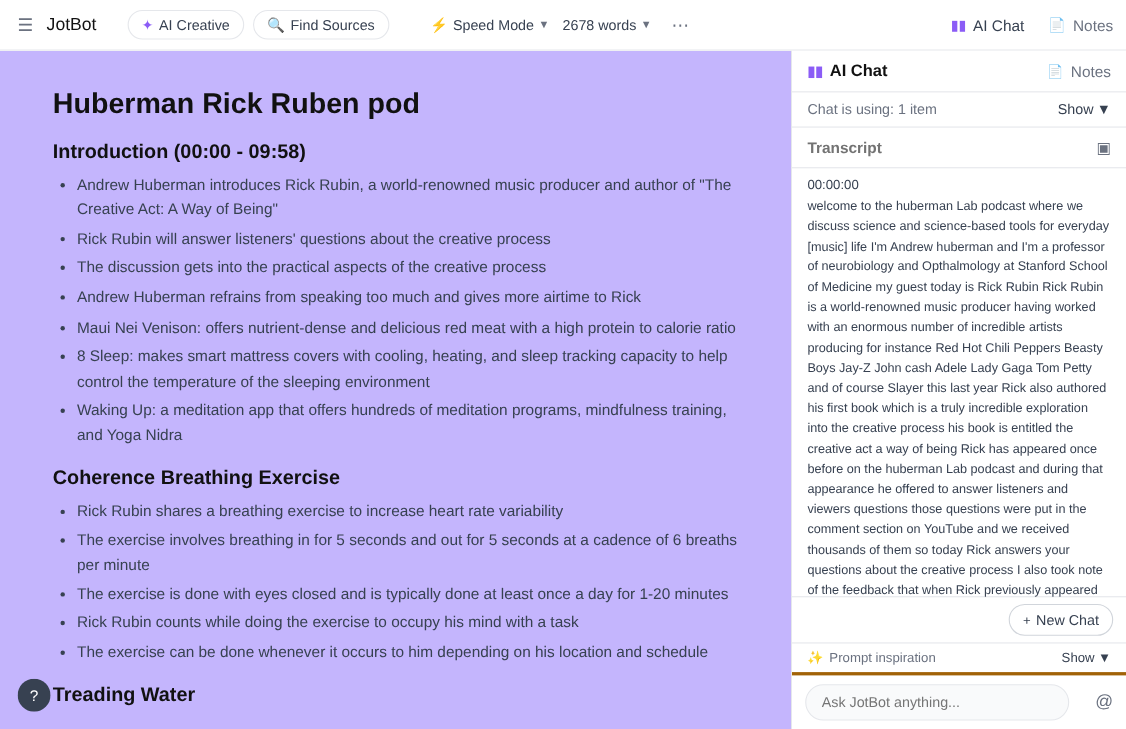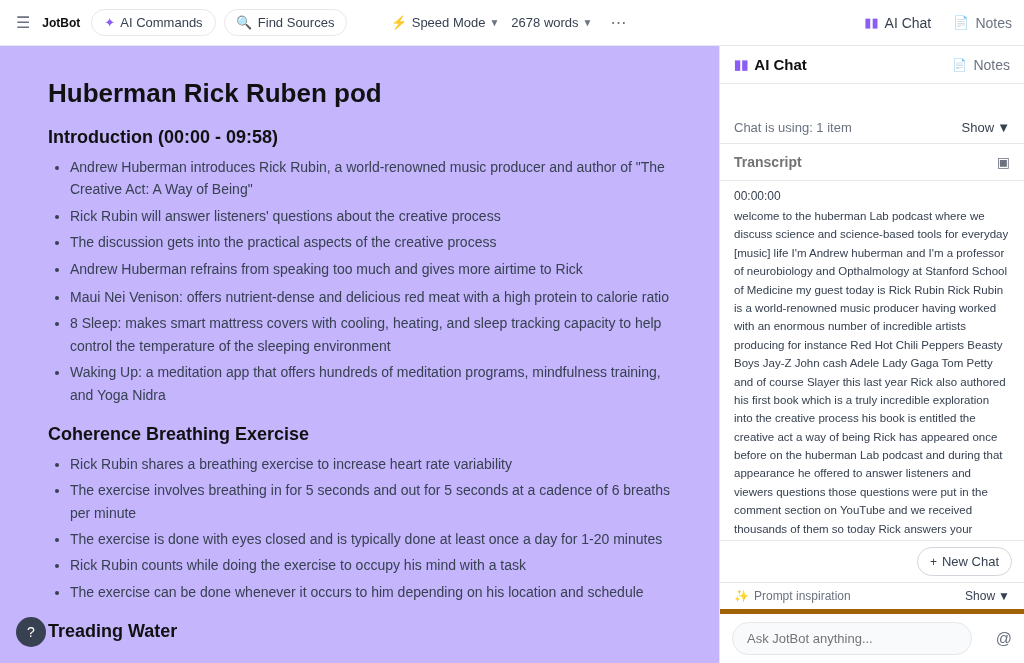"JotBot" .brand-name { font-size: 12px -> 16px; font-weight: 700 -> 400; margin-right: 3px -> 20px }
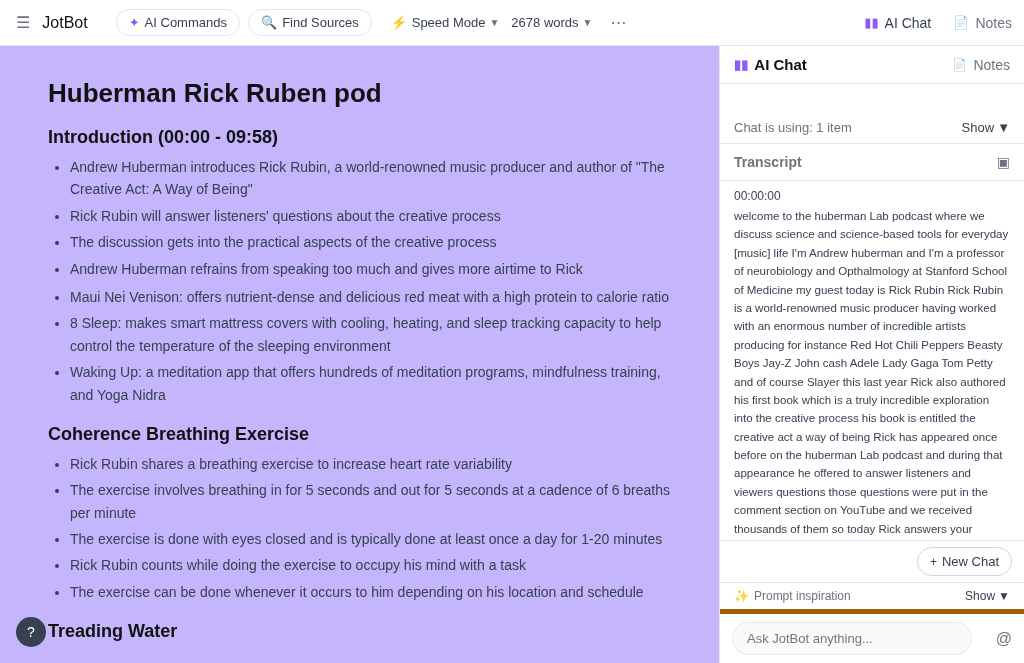"AI Commands" span { text: Commands -> Creative }
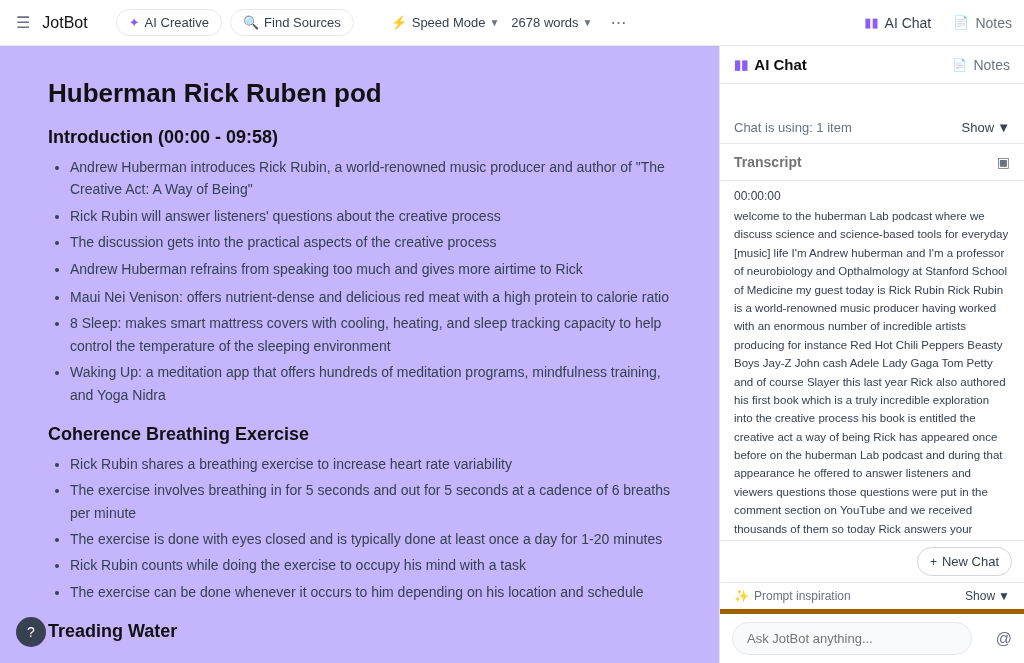"Chat is using: 1 item" .chat-using-bar { margin-top: 28px -> none }
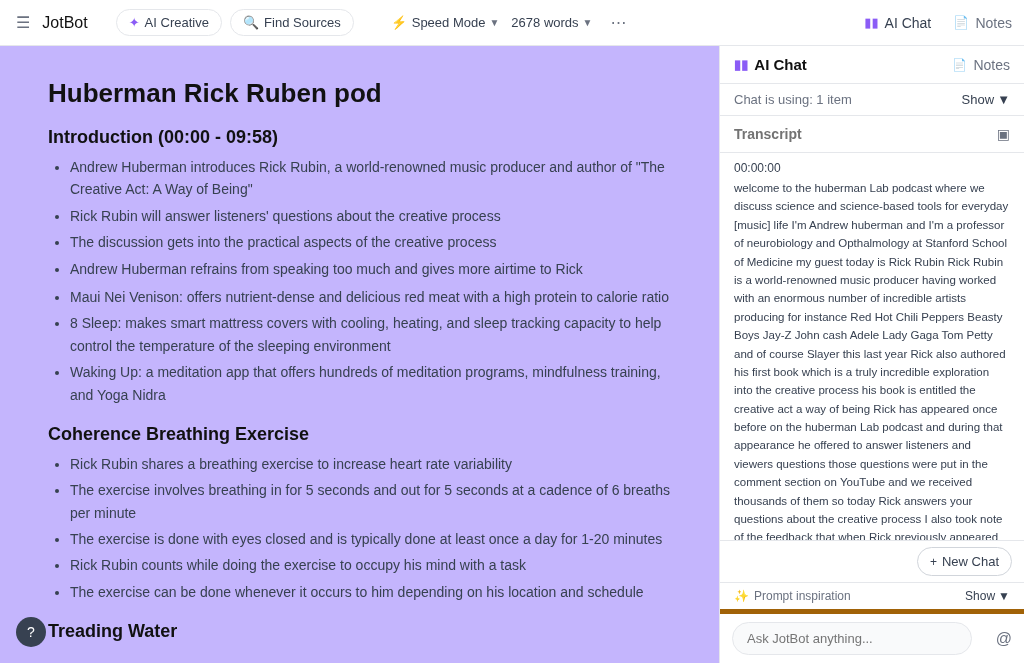"Ask JotBot anything..." .chat-input-area { border-top: 5px solid #a16207 -> 3px solid #a16207 }
